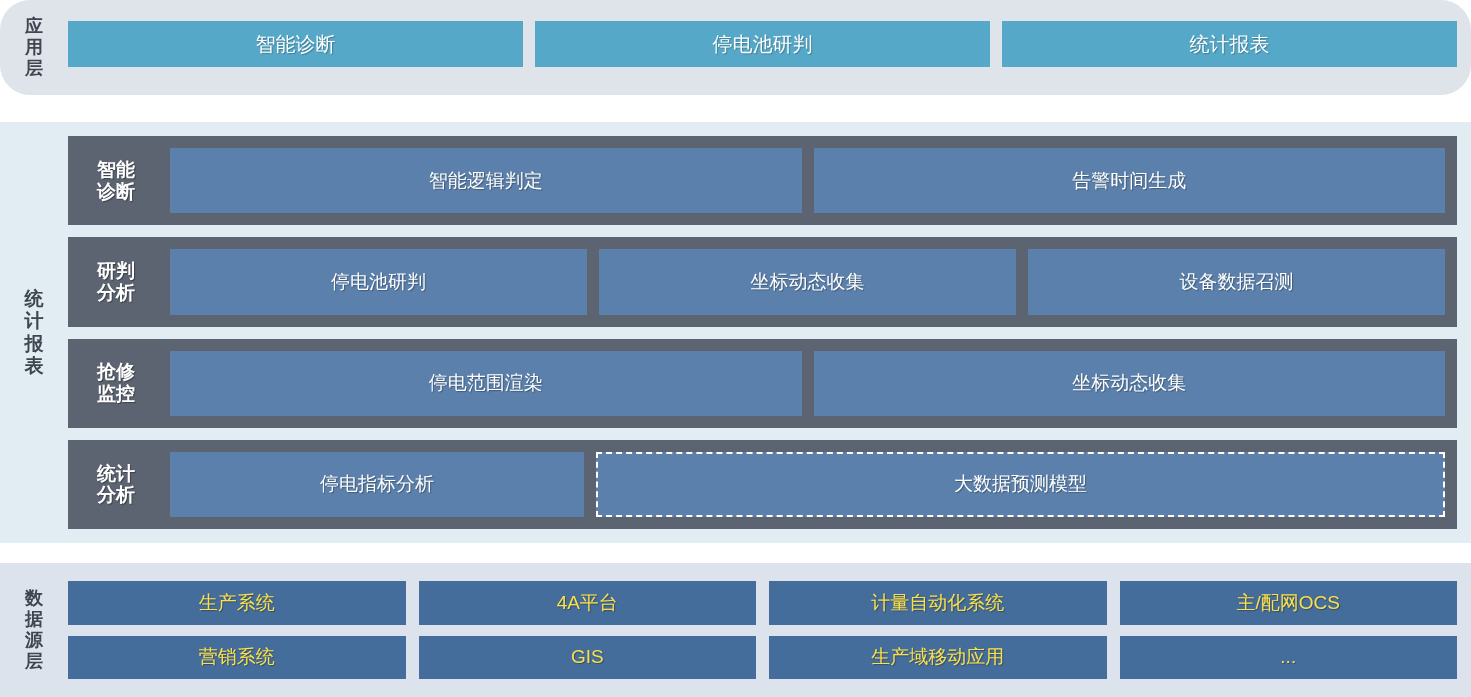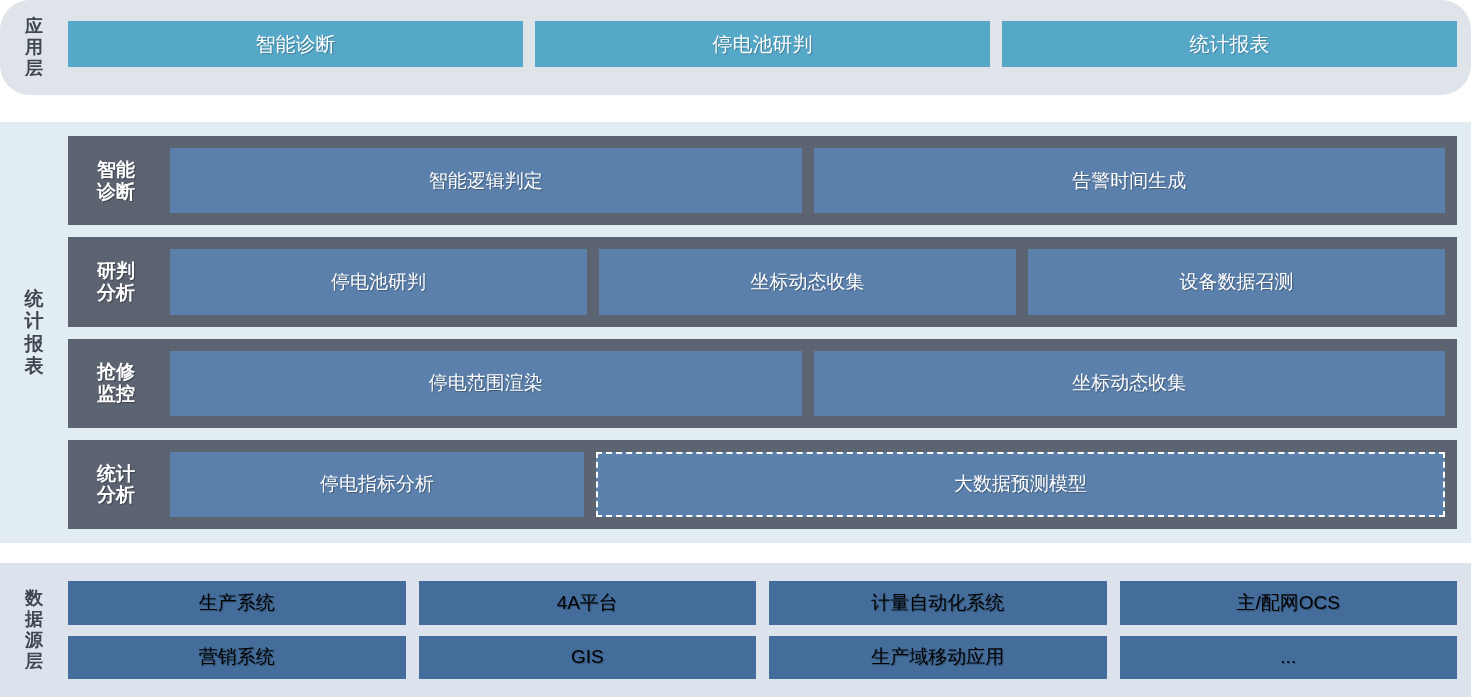"生产系统" .src-box { color: #000000 -> #fde047 }
